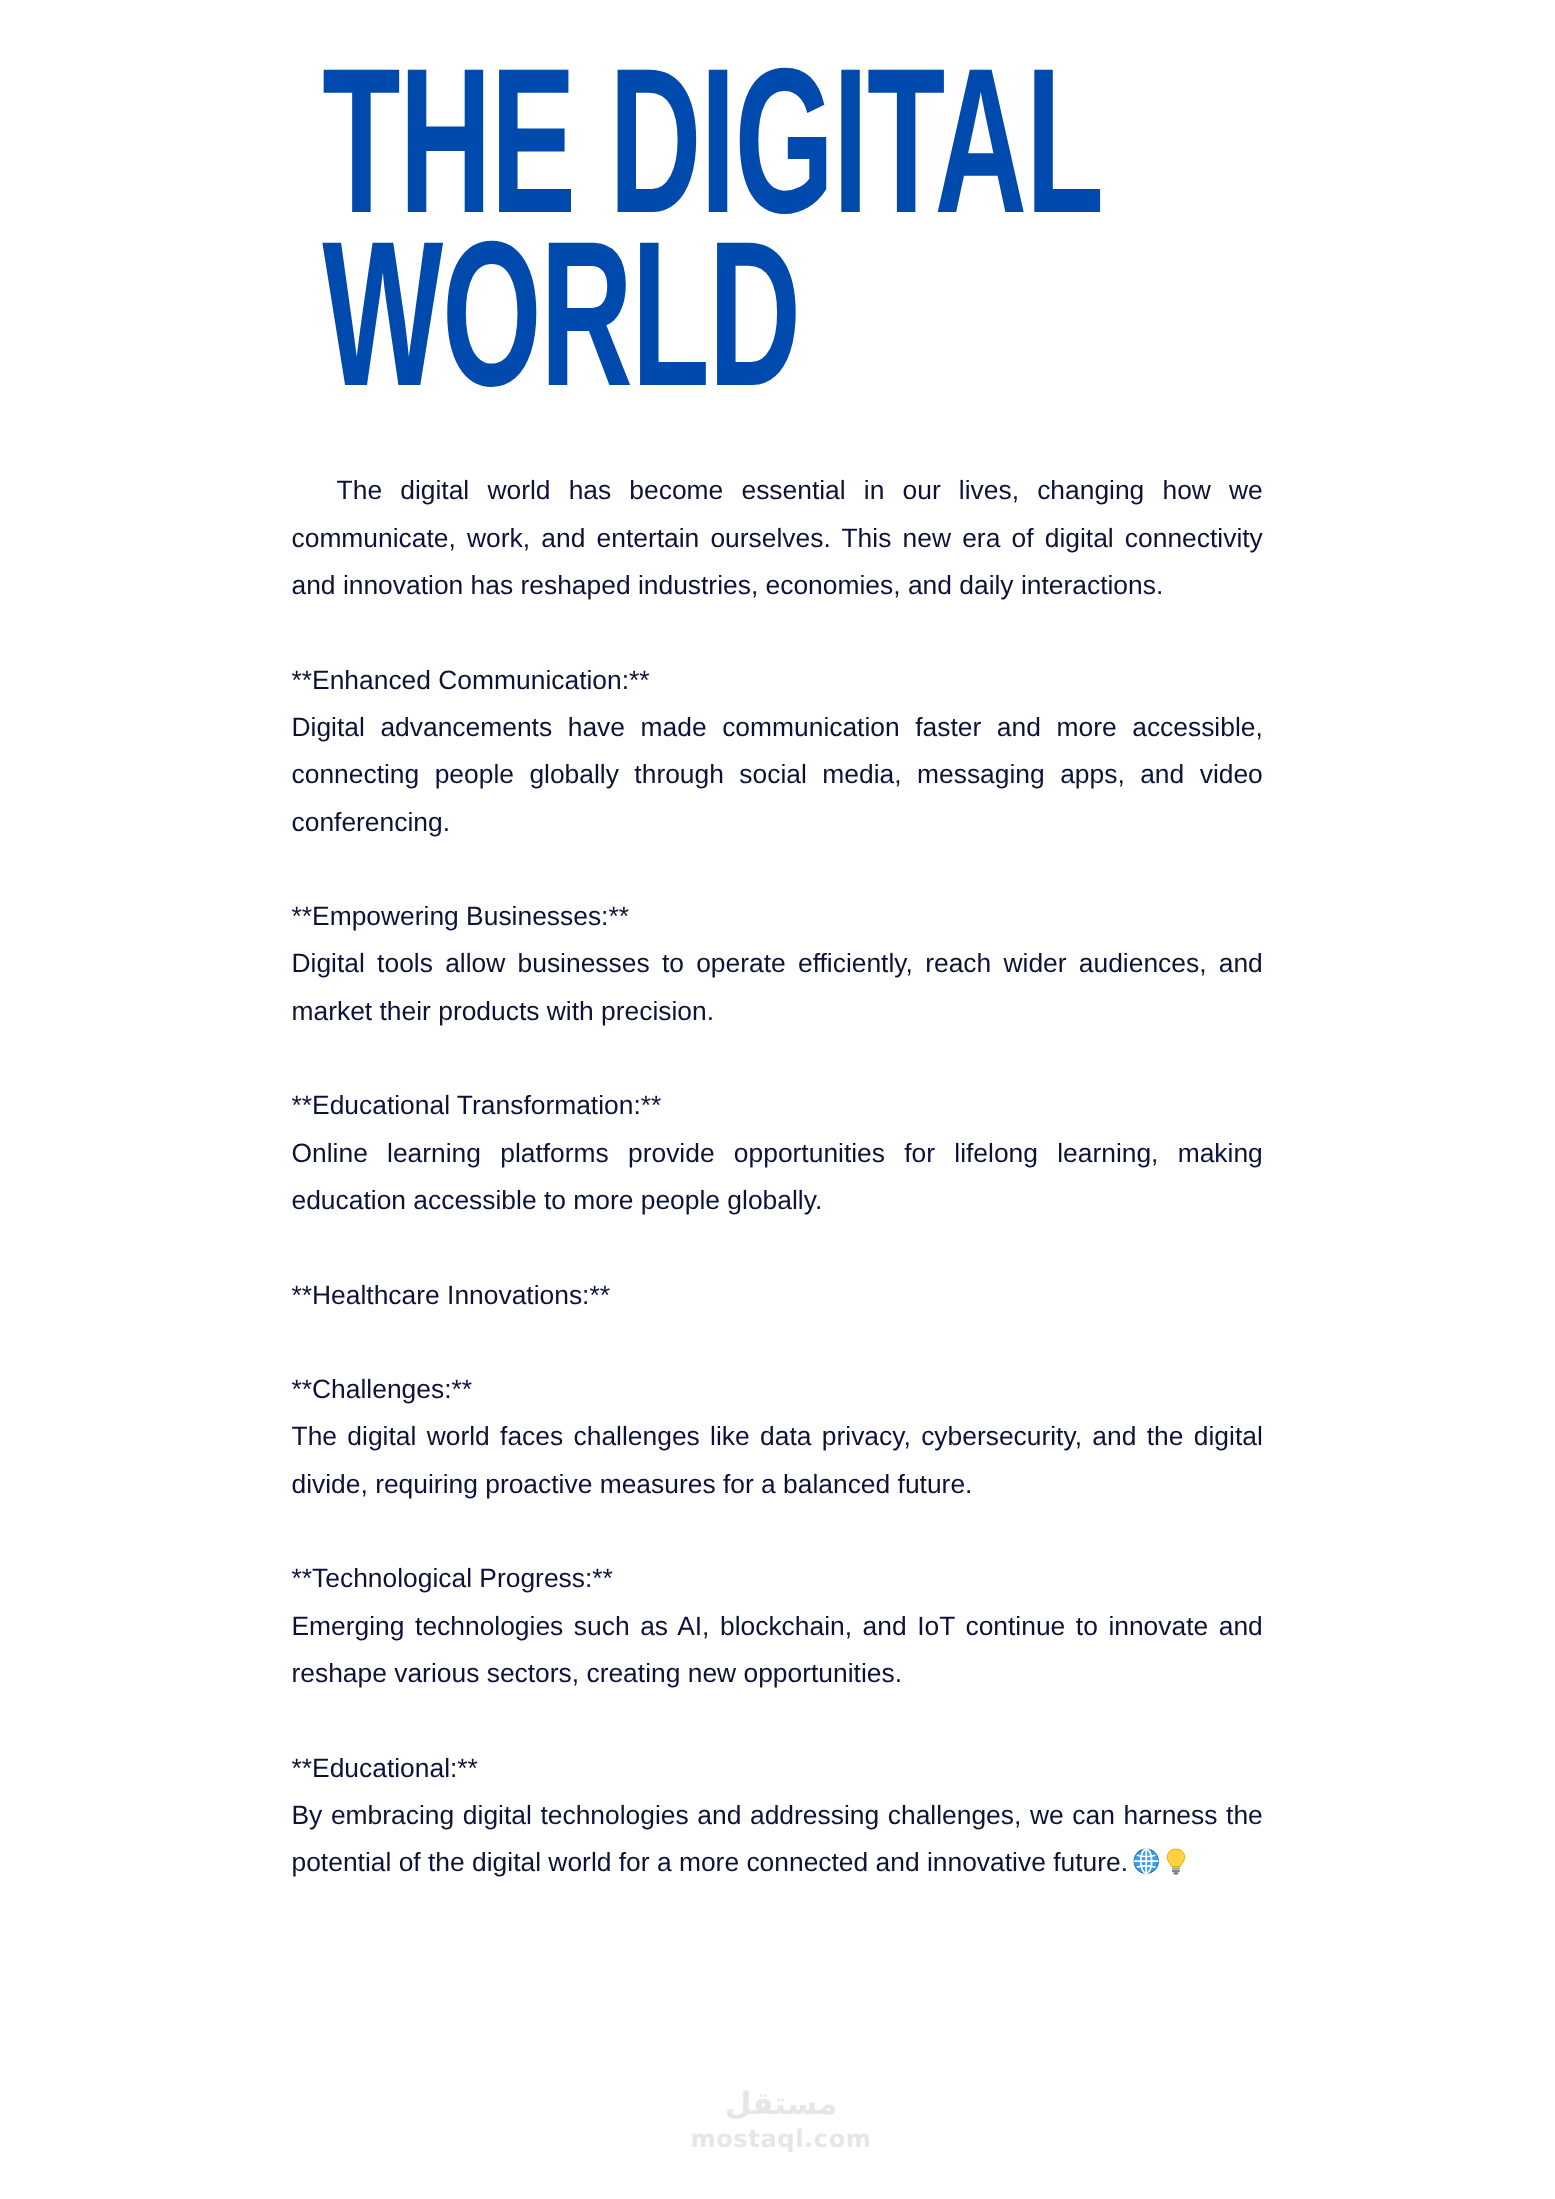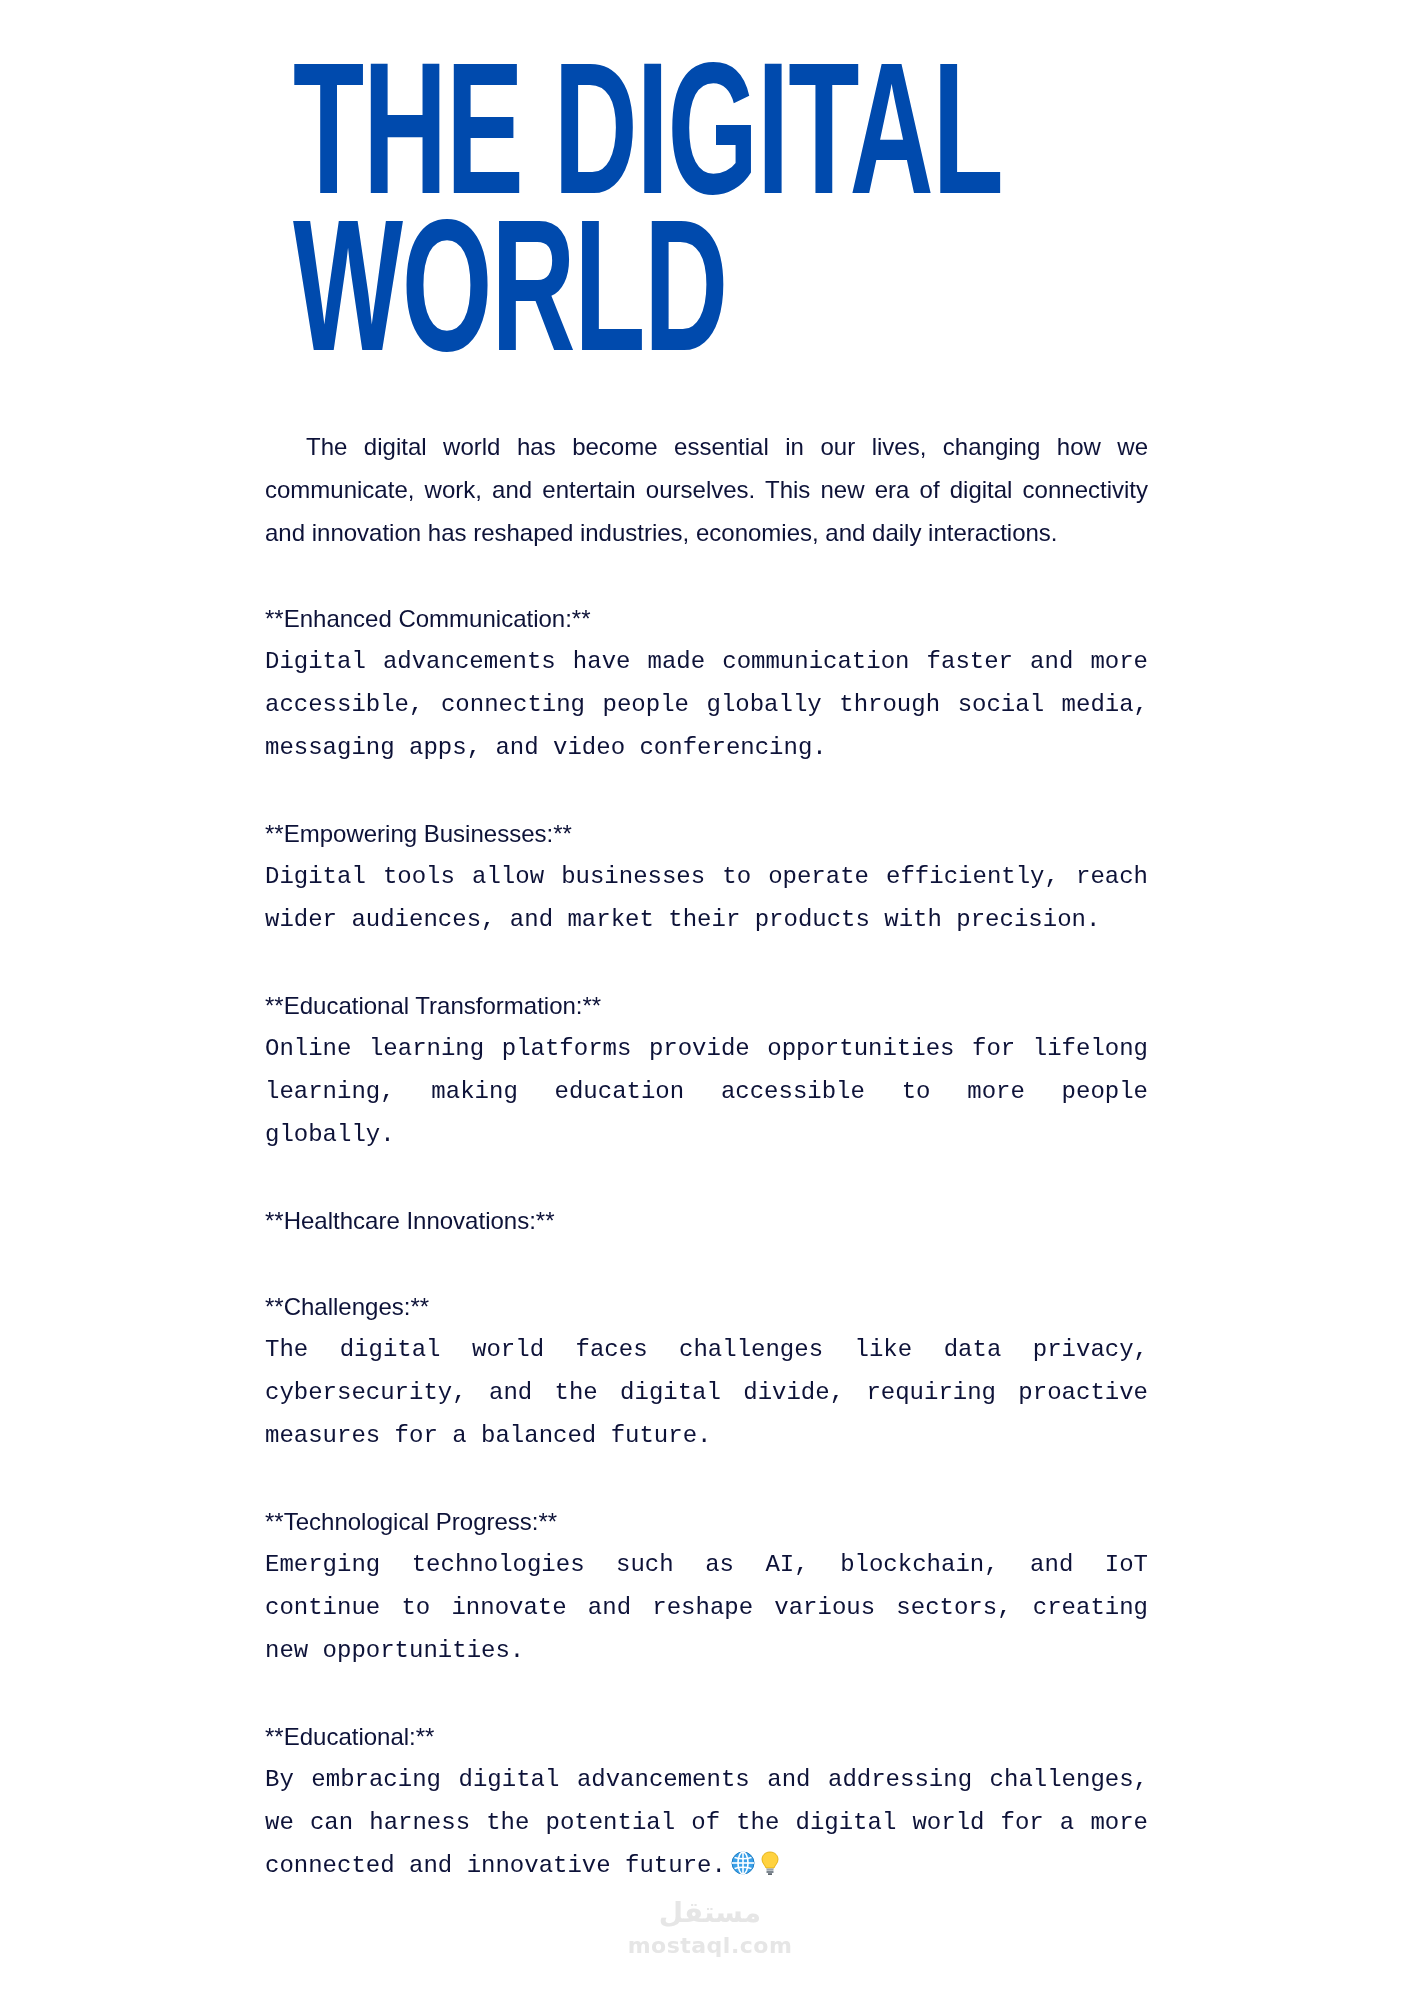"Digital advancements have made" .section-text { font-family: Liberation Mono, monospace -> none }
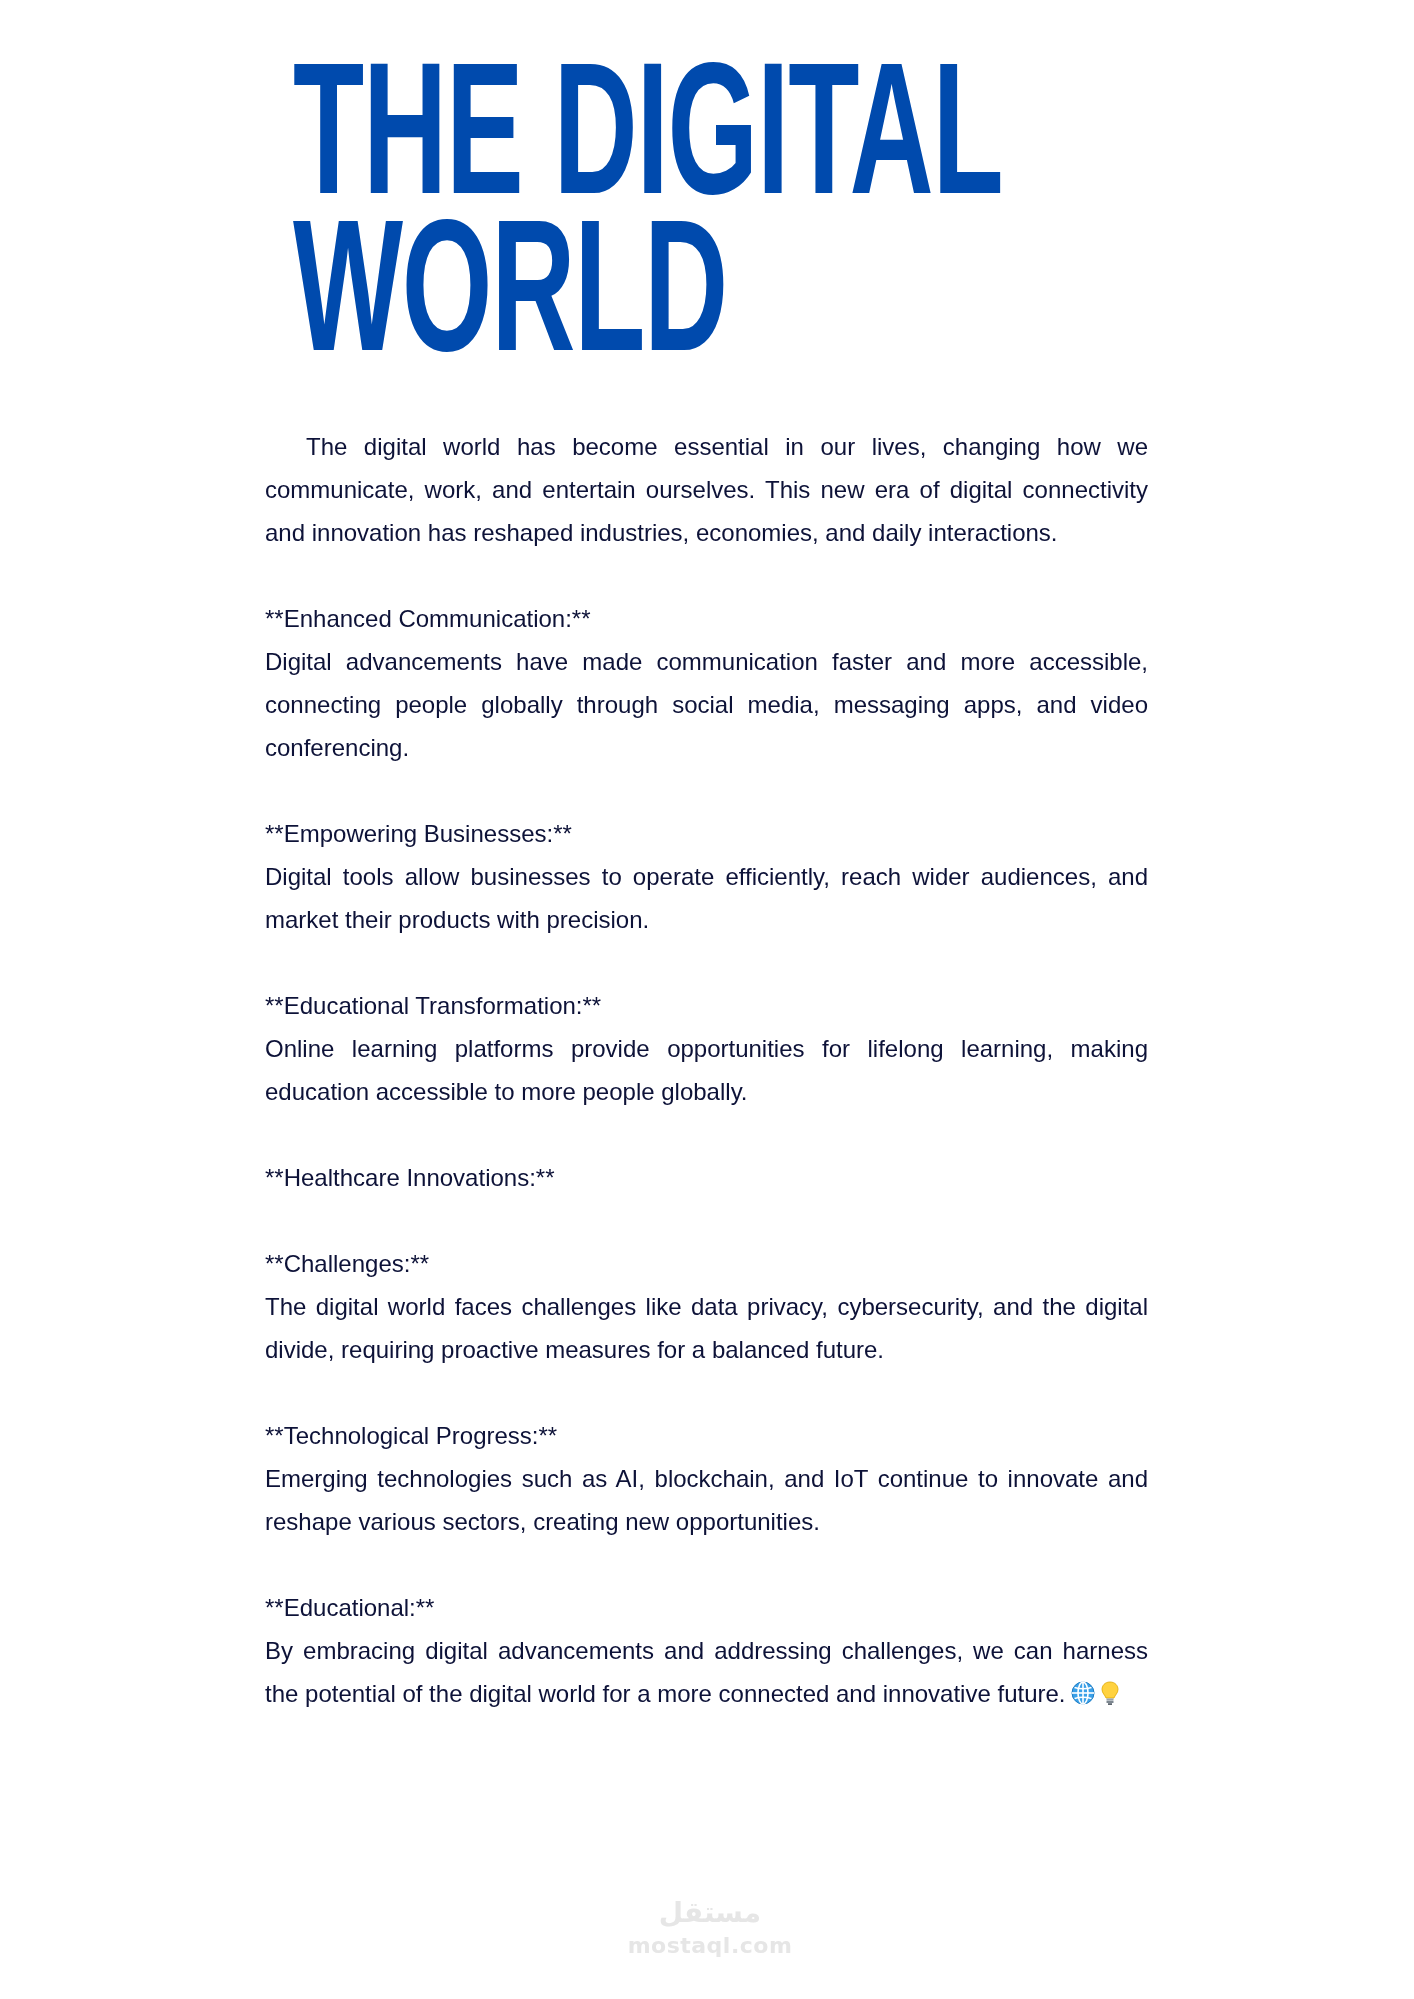"By embracing digital advancements and" span { text: advancements -> technologies }
